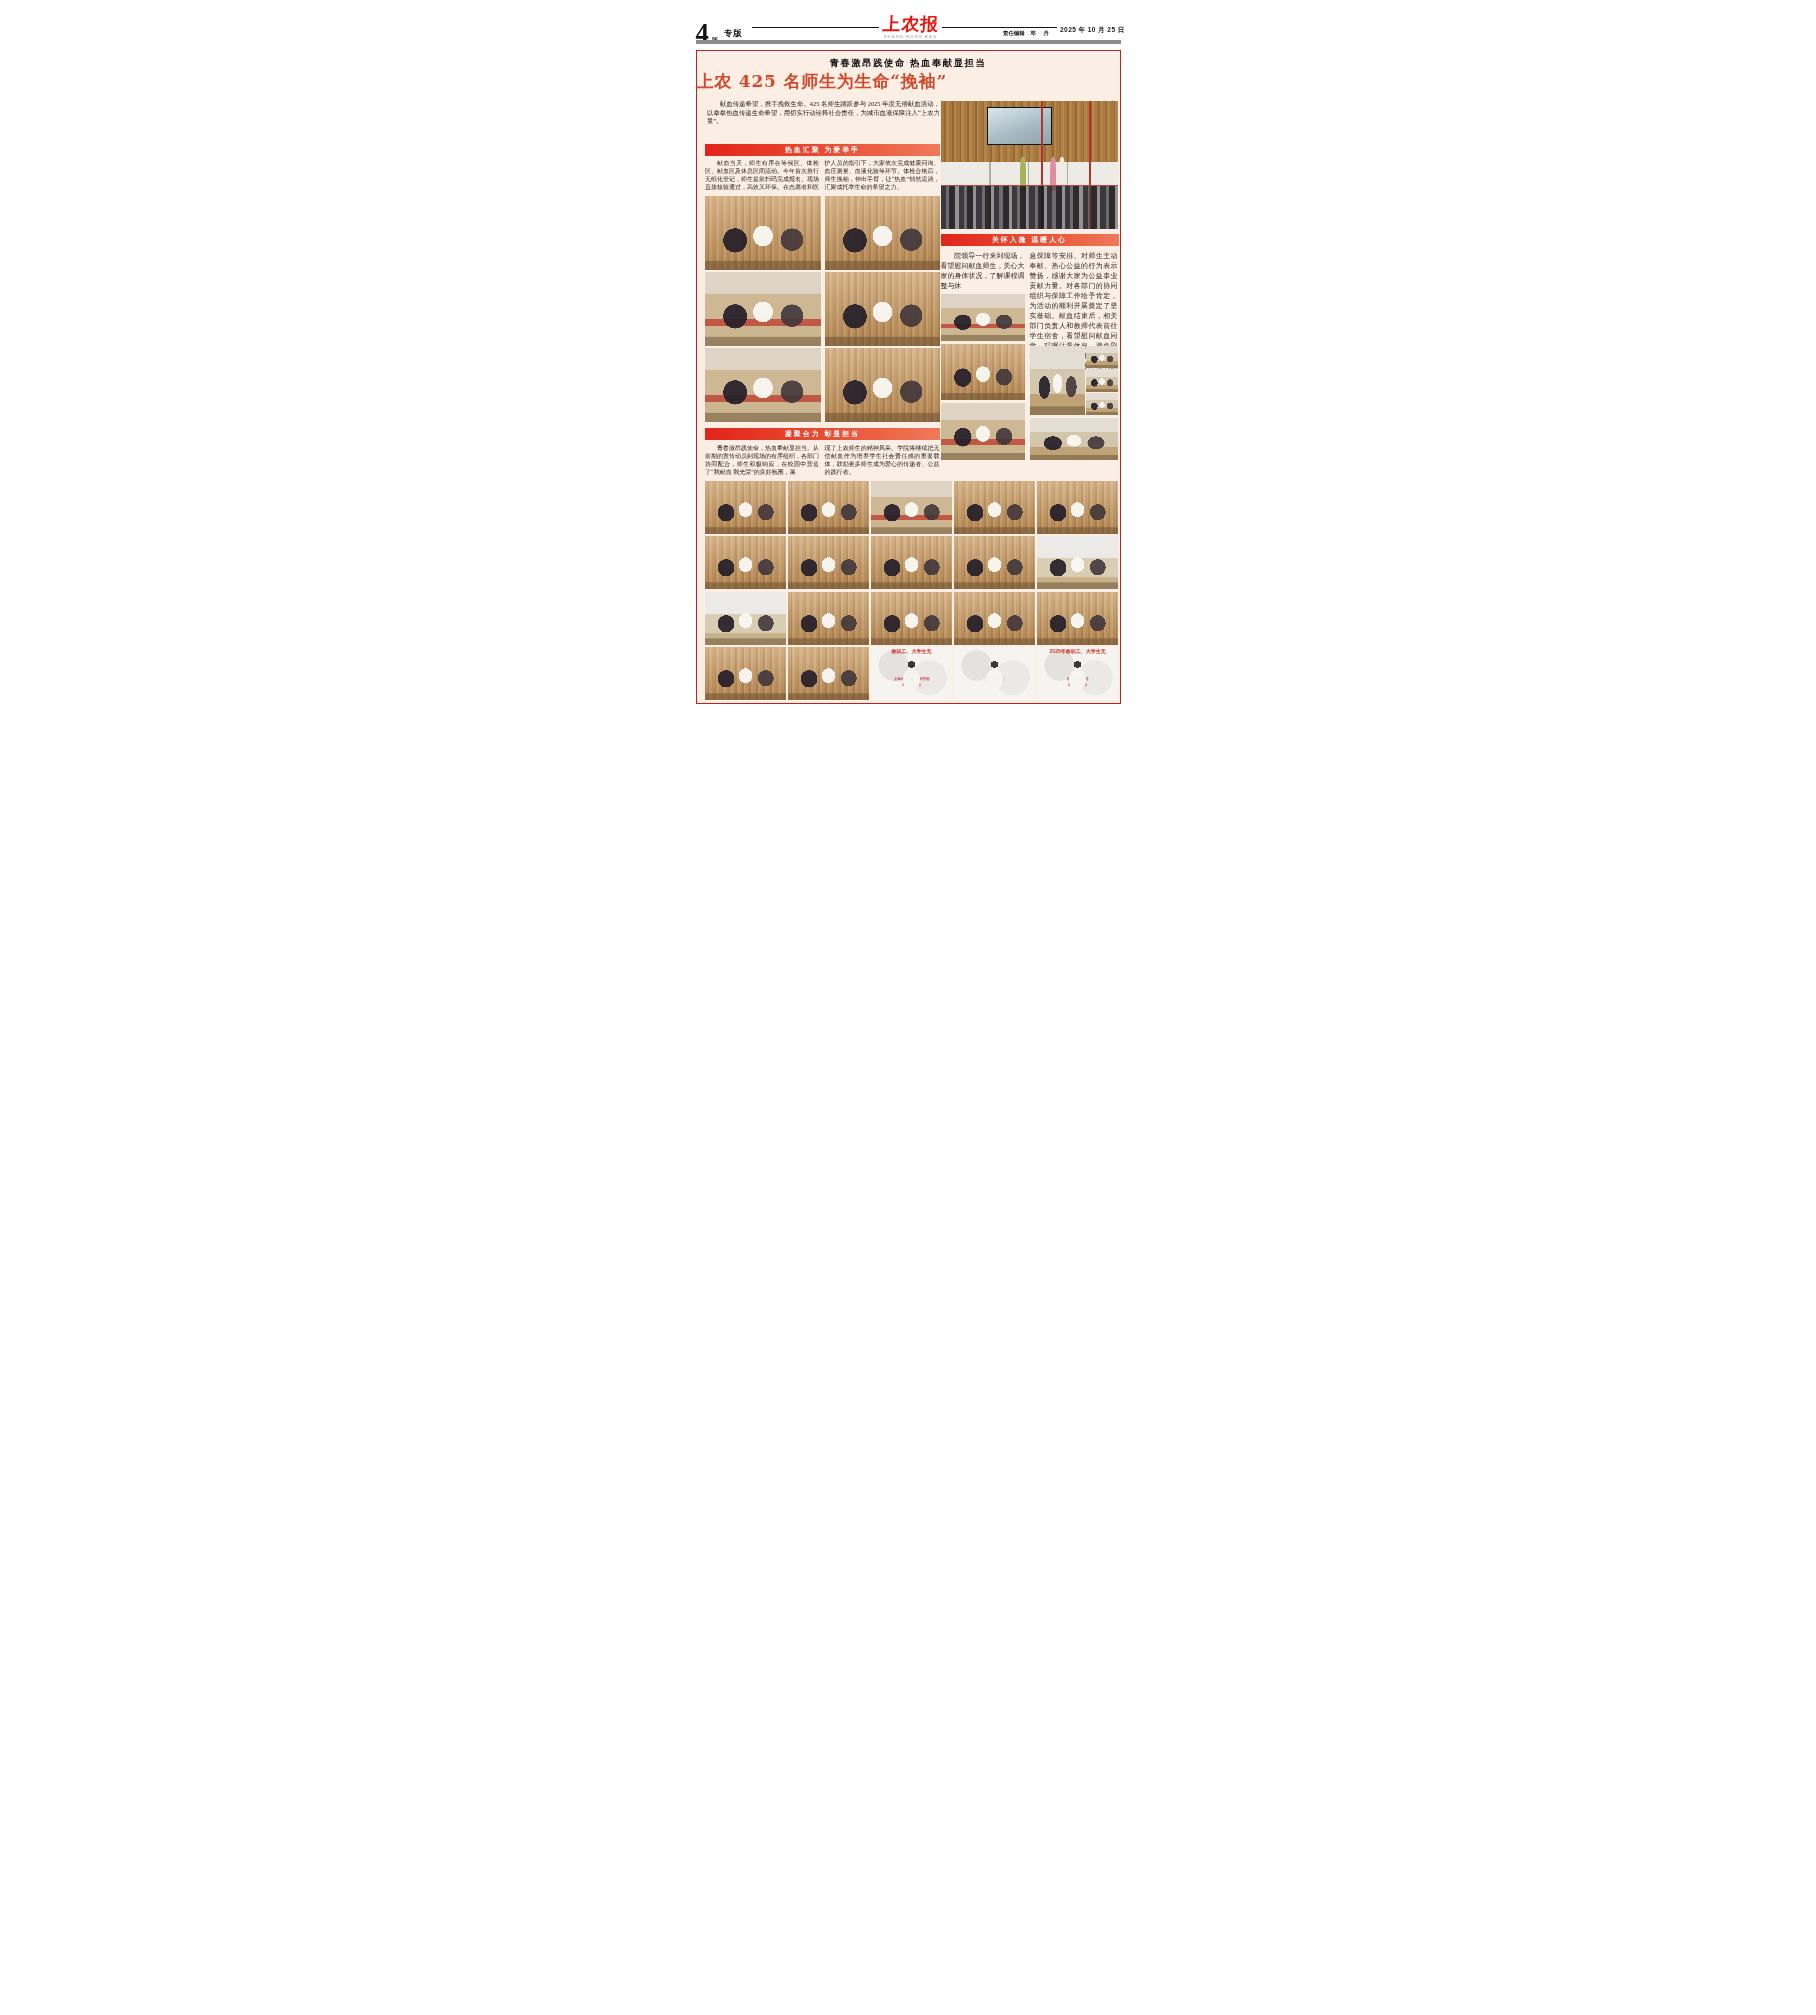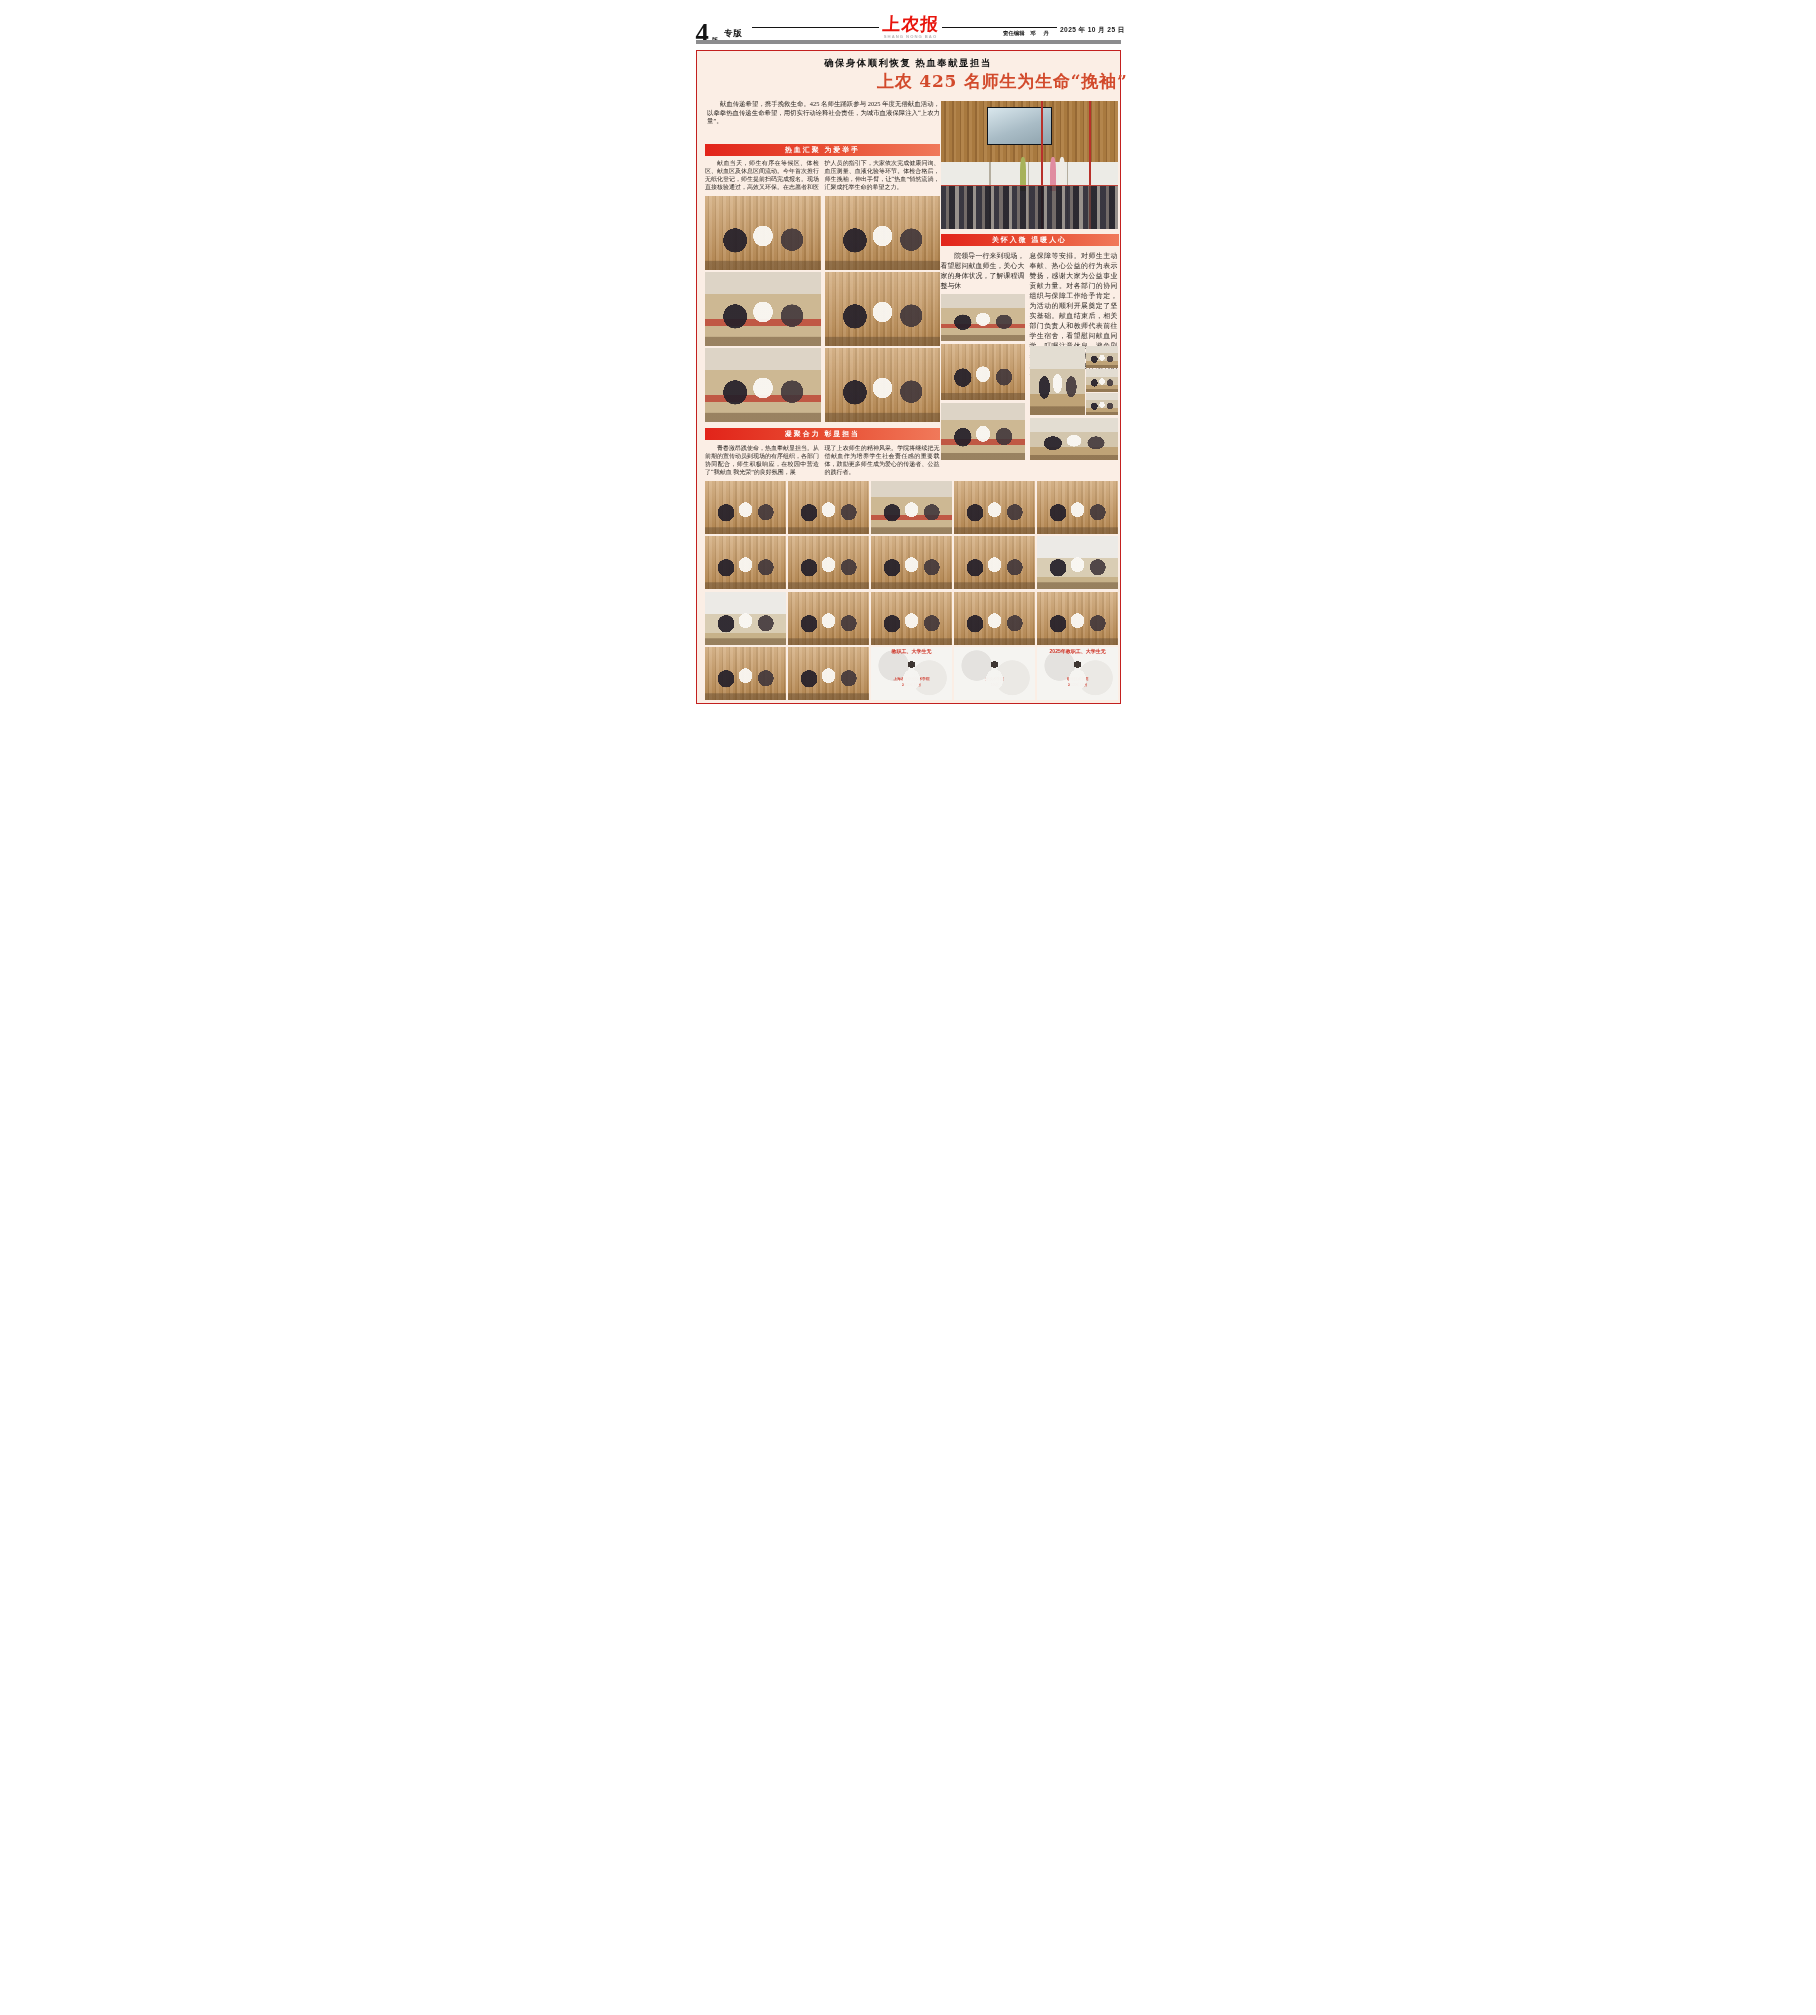"确保身体顺利恢复 热血奉献显担当" div.kicker { text: 确保身体顺利恢复 -> 青春激昂践使命 }
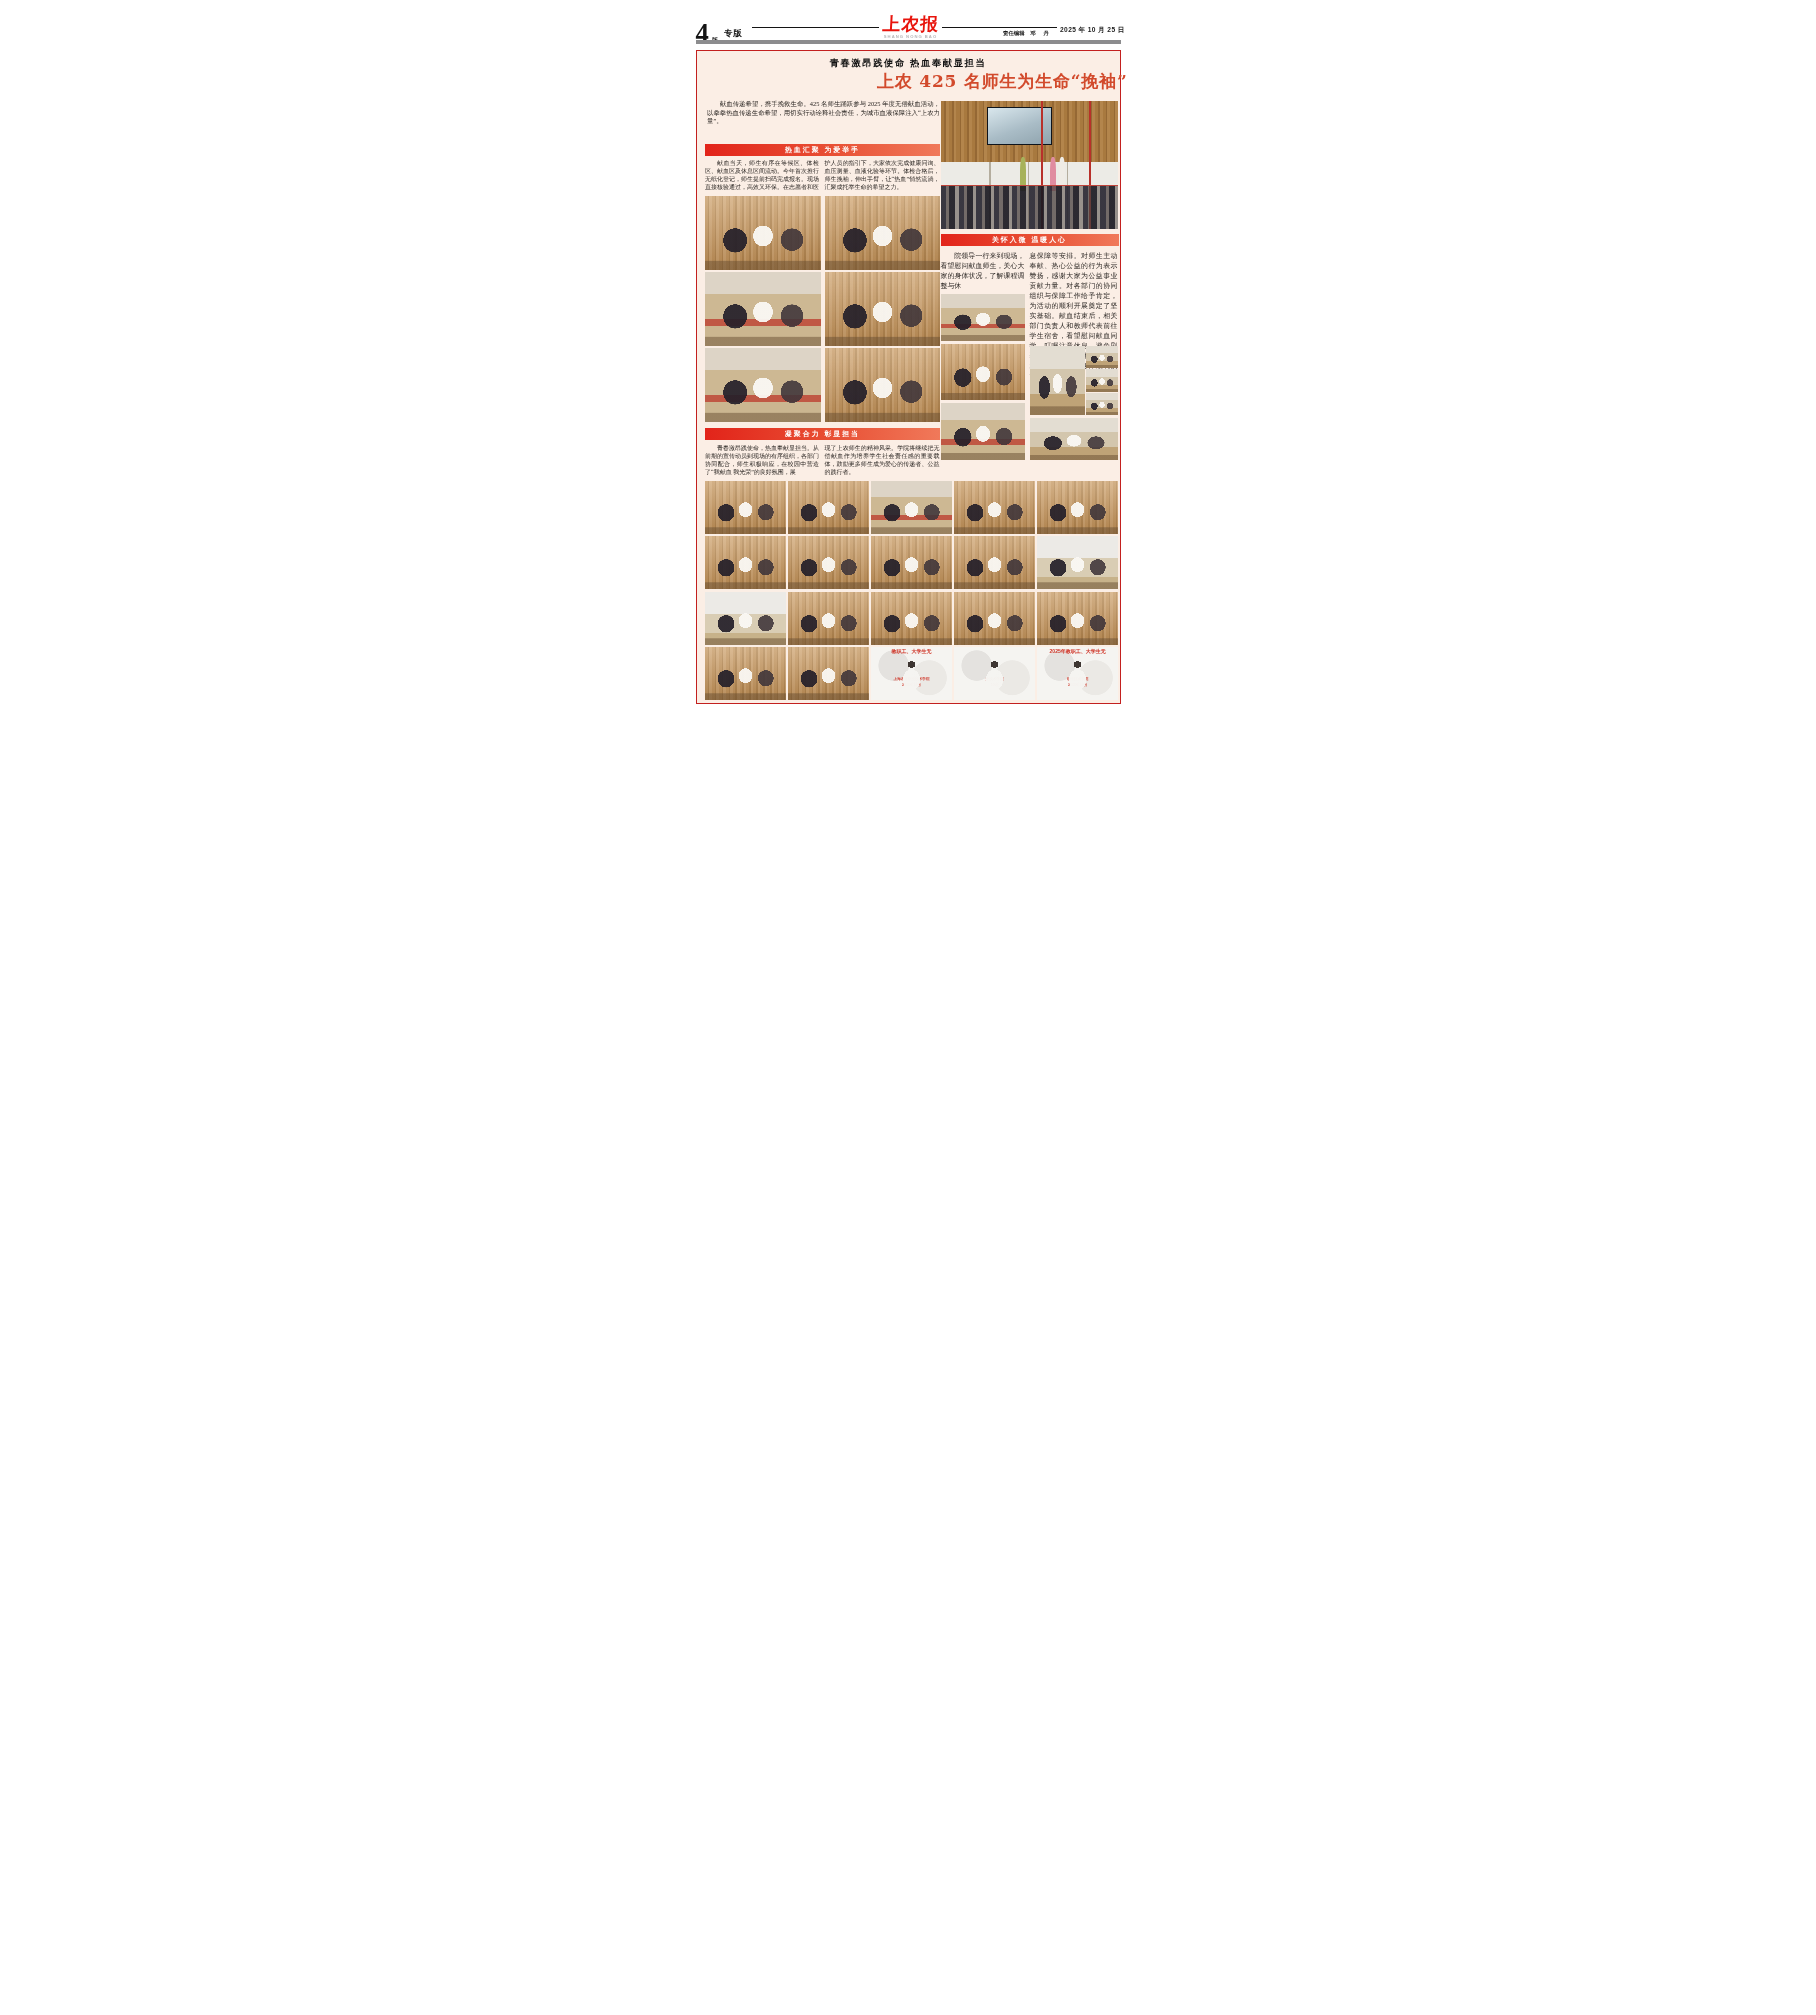"上农 425 名师生为生命“挽袖”" .main-title { left: 8px -> 0; text-align: right -> left }
